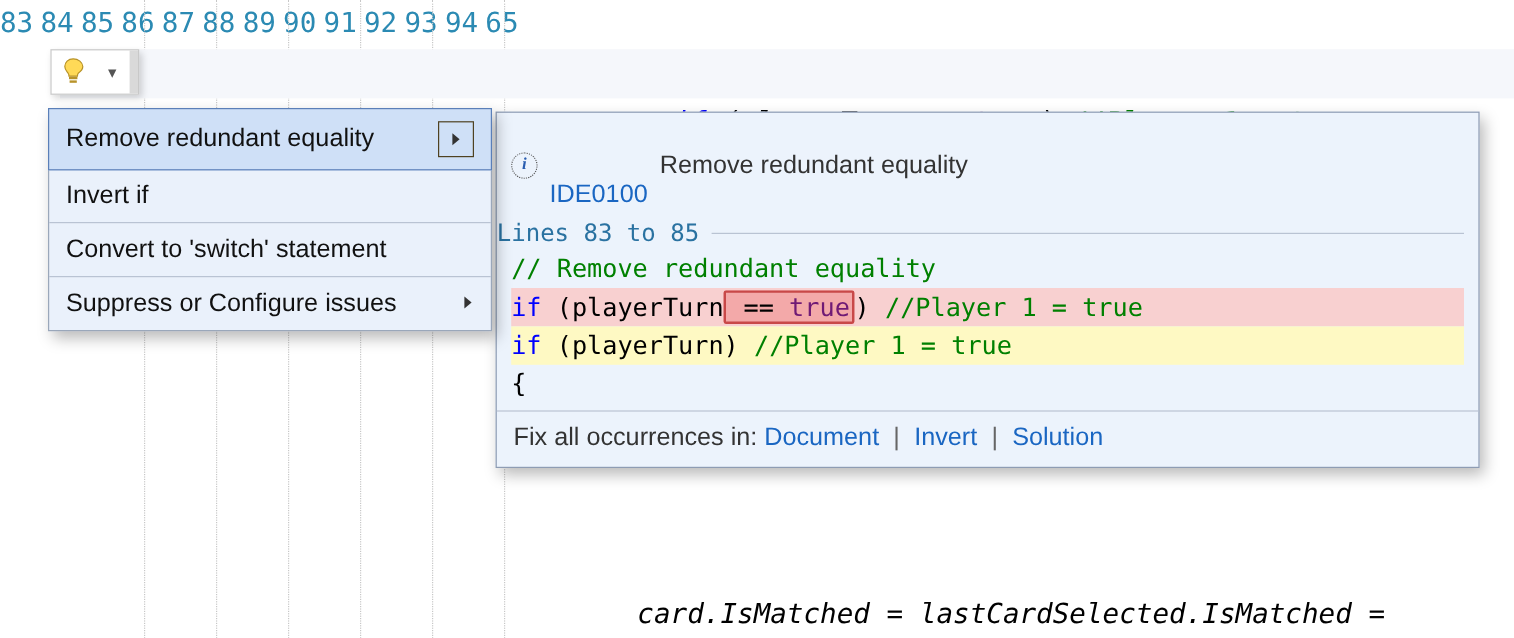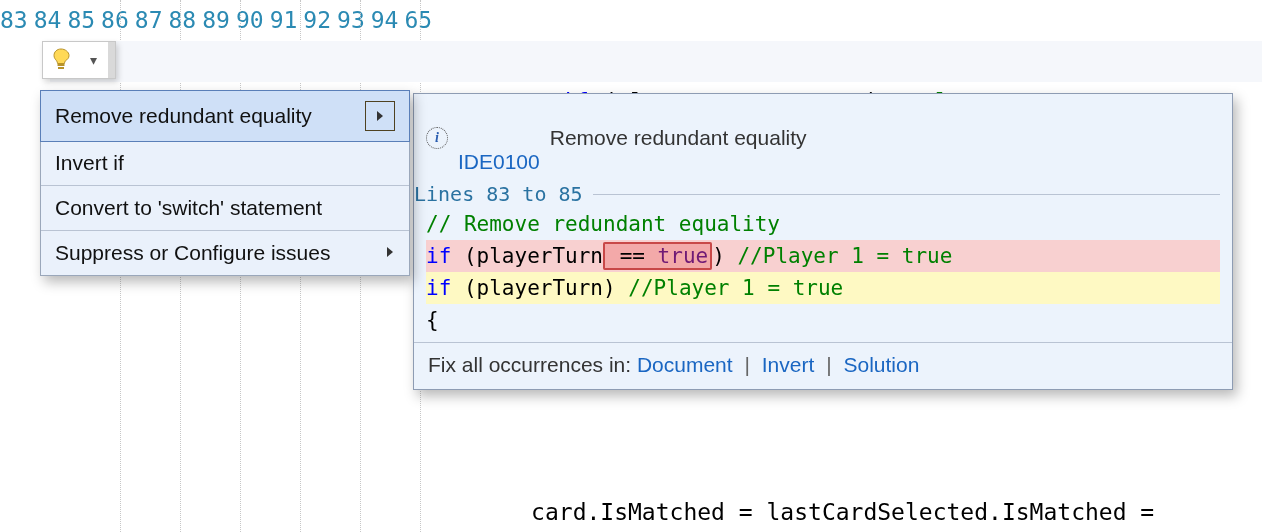"card.IsMatched =" .code-line { font-style: none -> italic }
